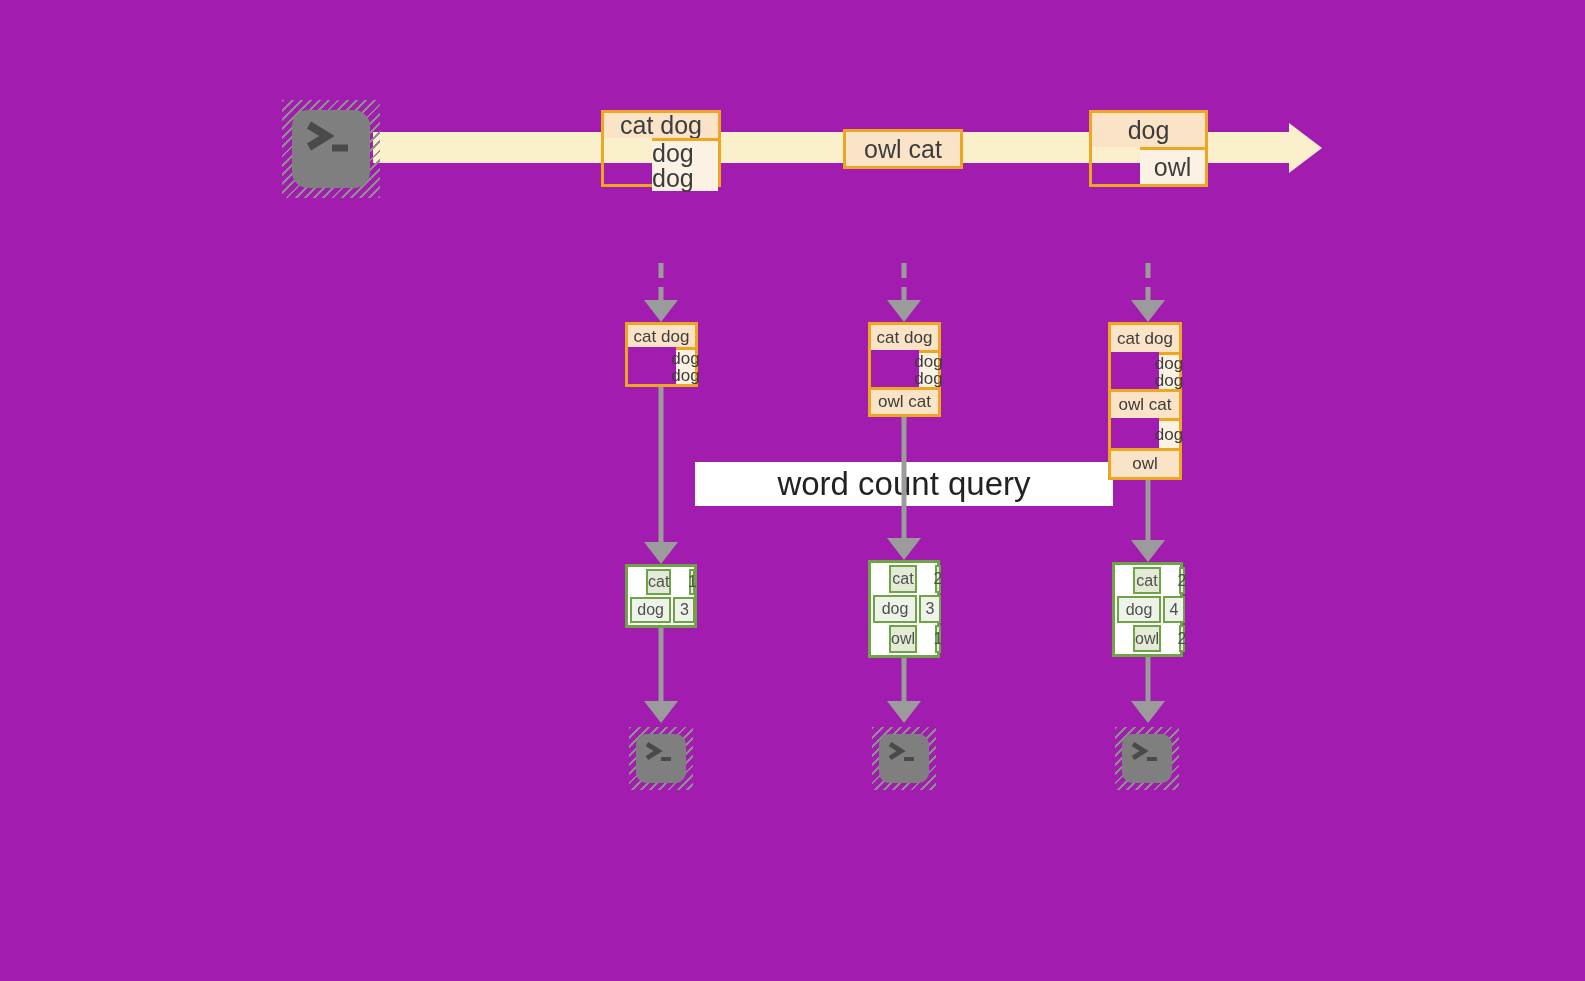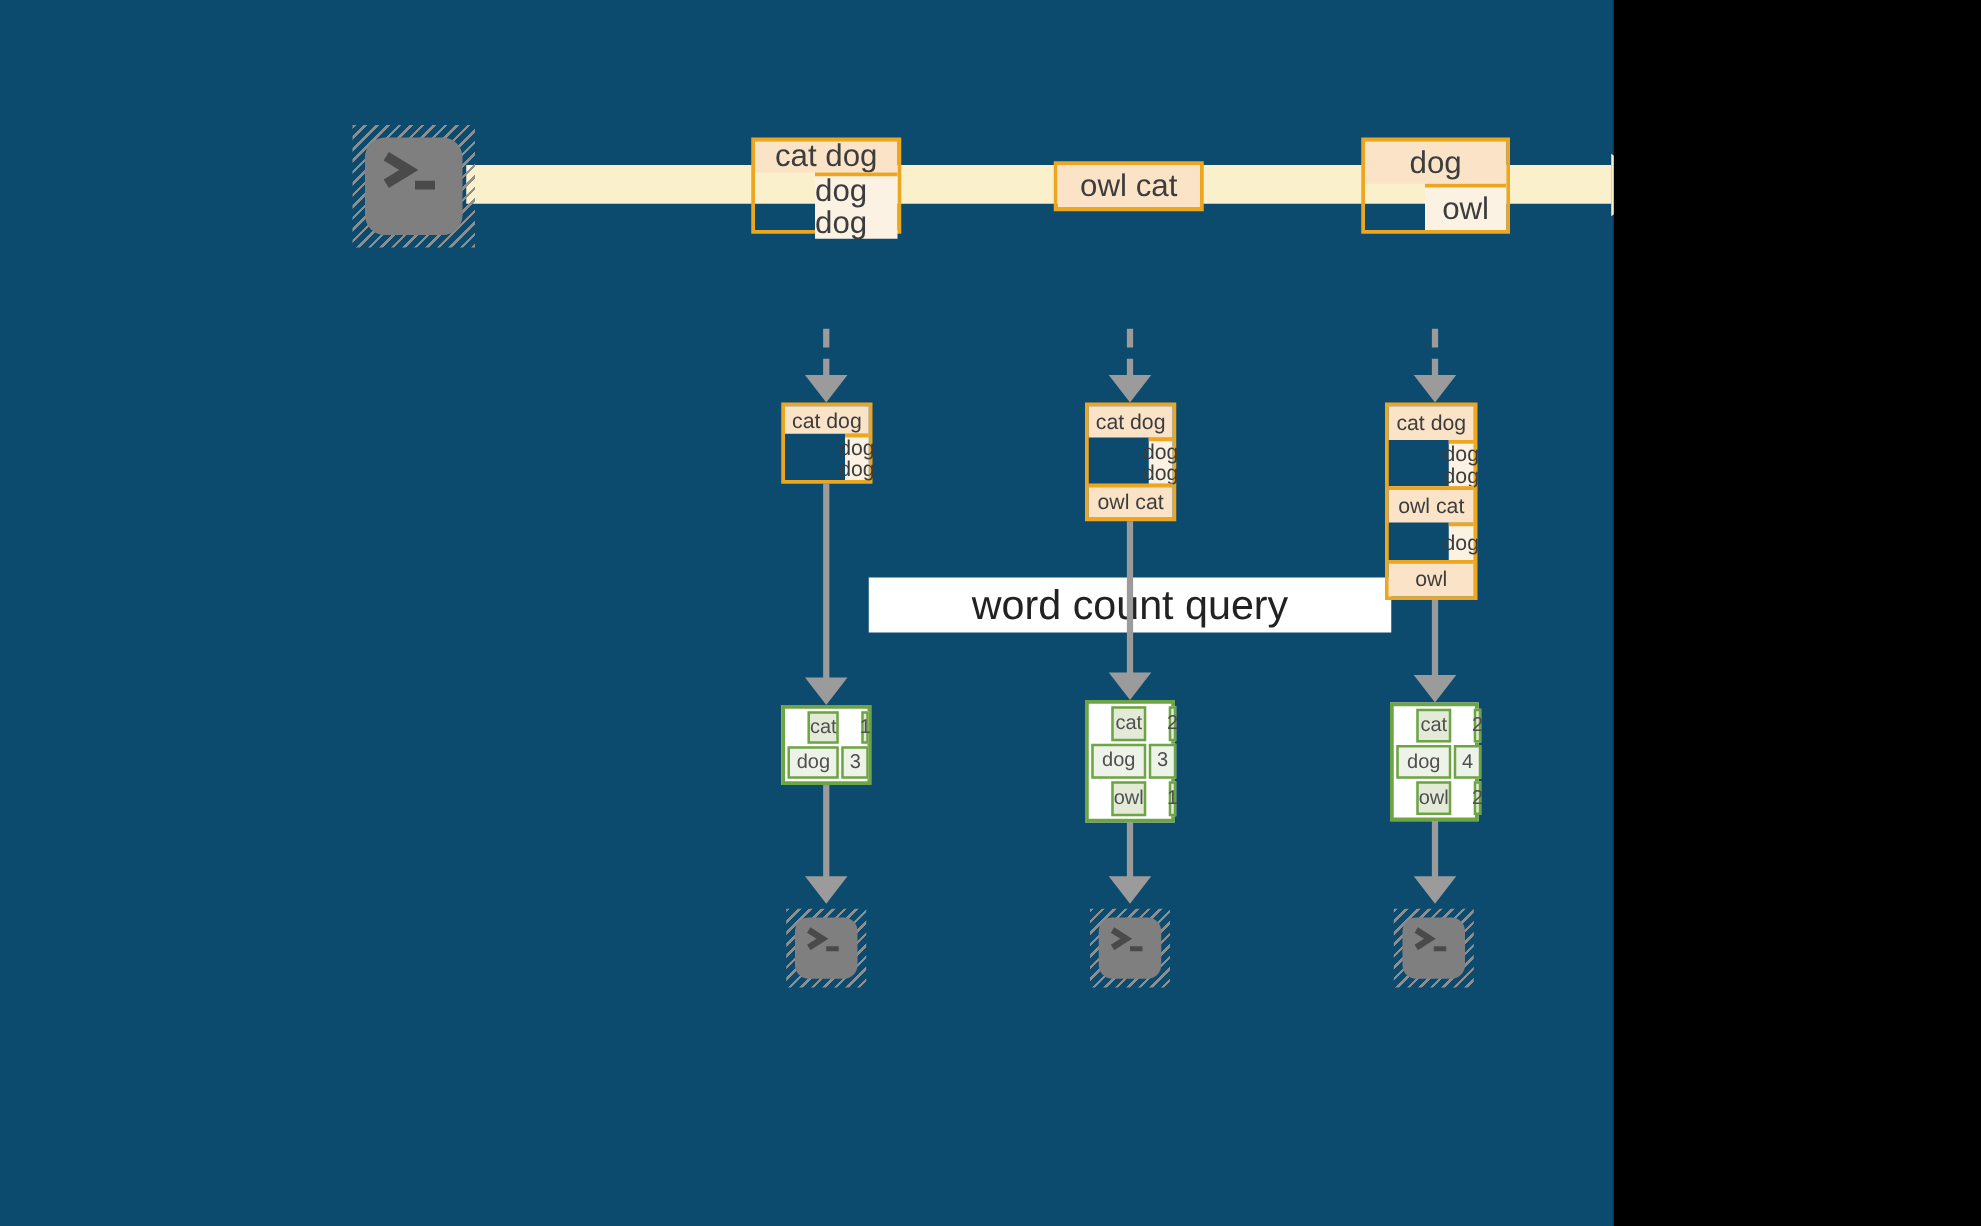"cat dog" .canvas { background: #0c4a6e -> #a21caf; width: 1291px -> 1585px }
